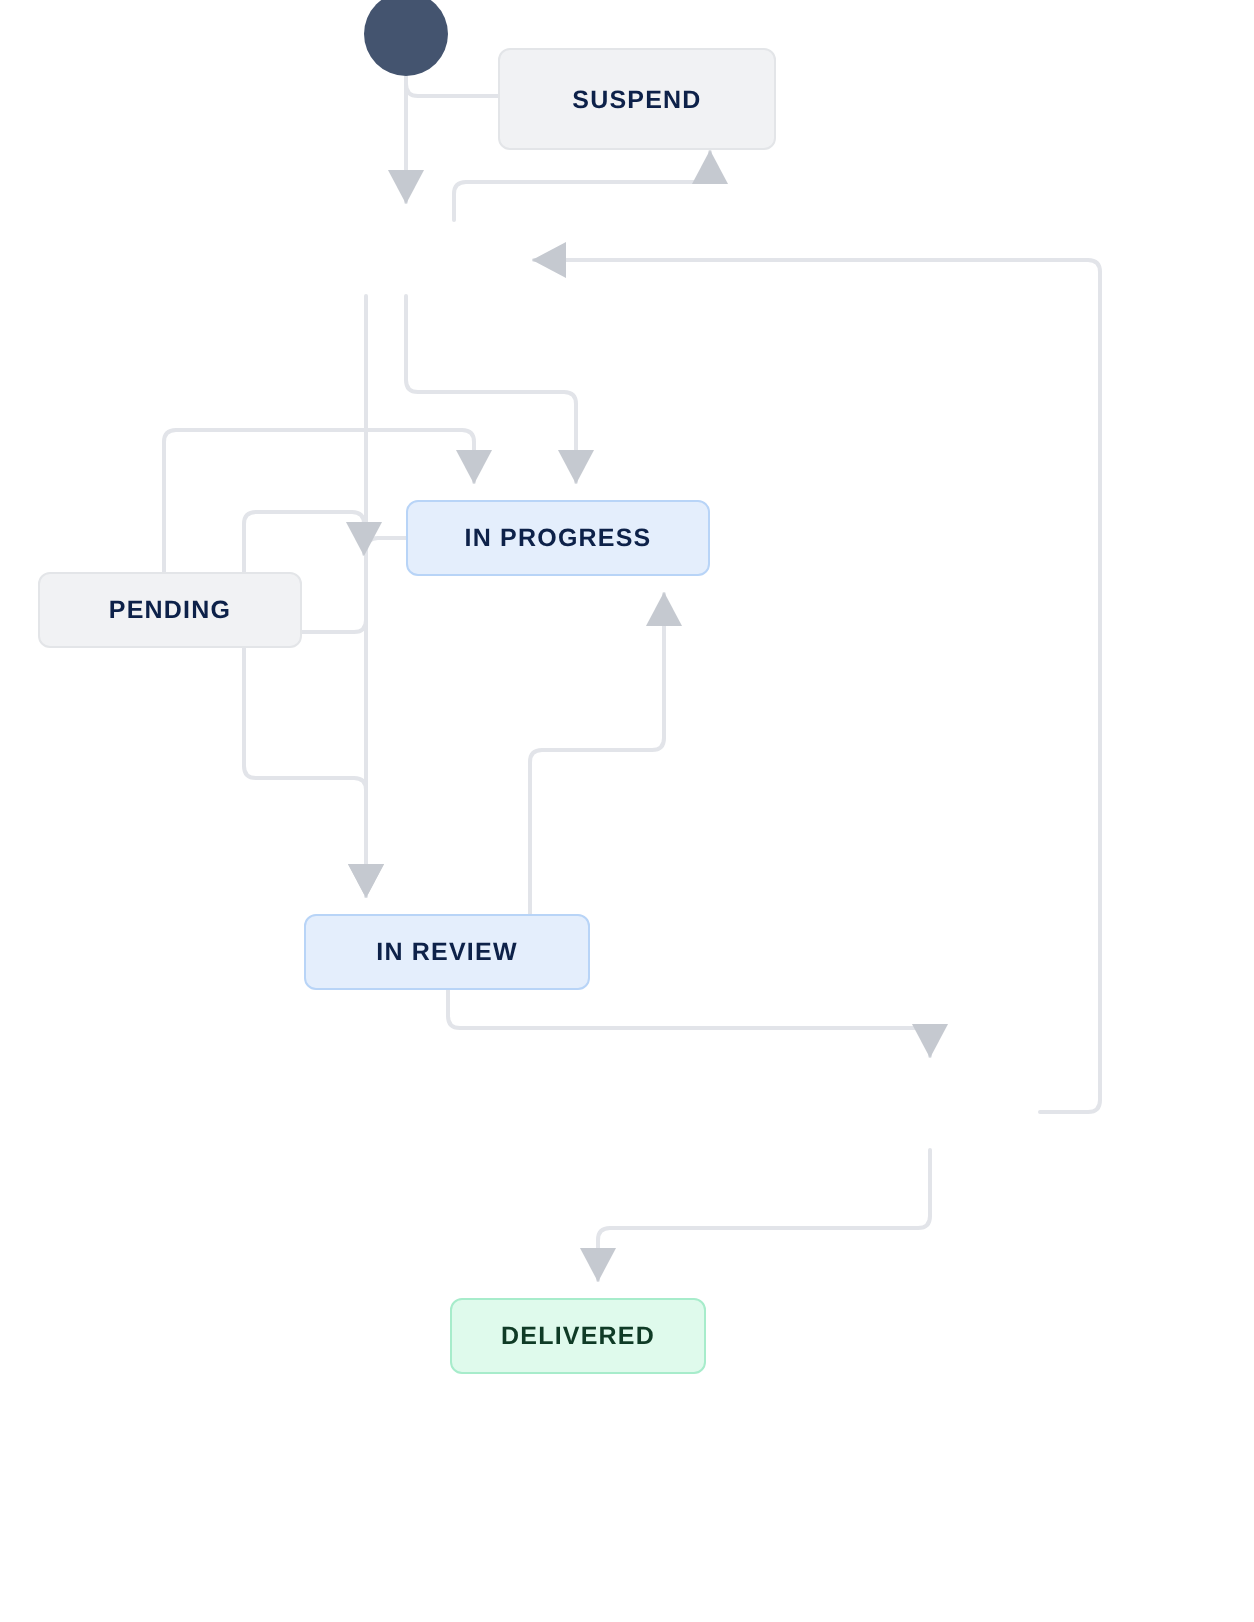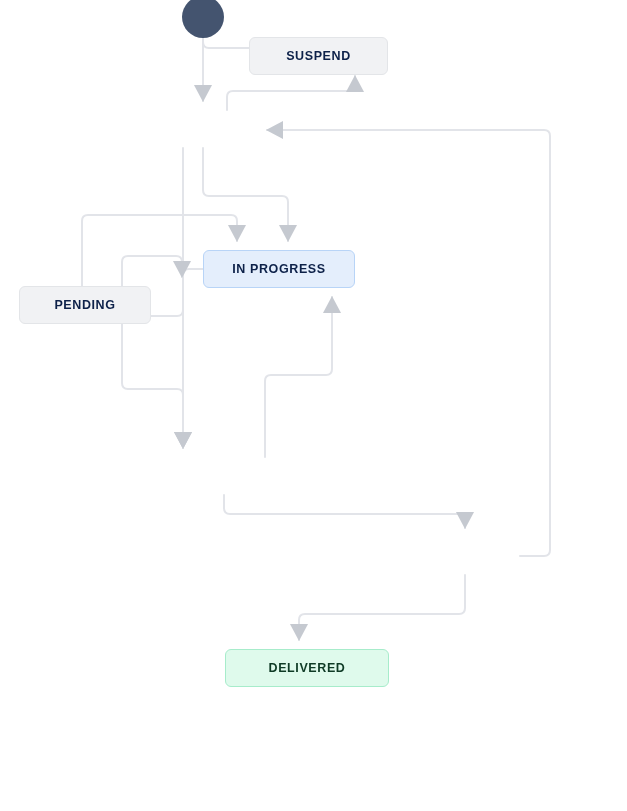"SUSPEND" div.node { height: 38px -> 51px; top: 37px -> 24px }
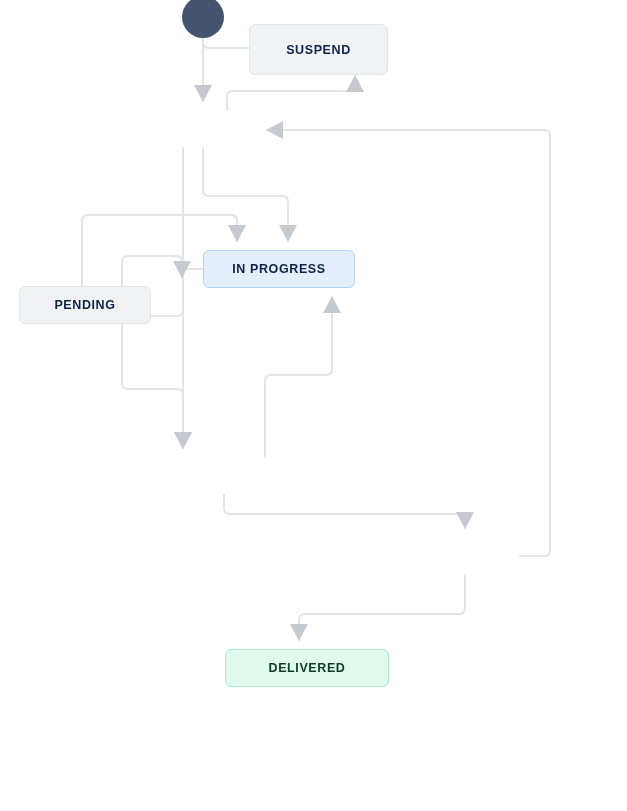"IN REVIEW" div.node { html: none -> <div> <span>IN REVIEW</span> </div> }
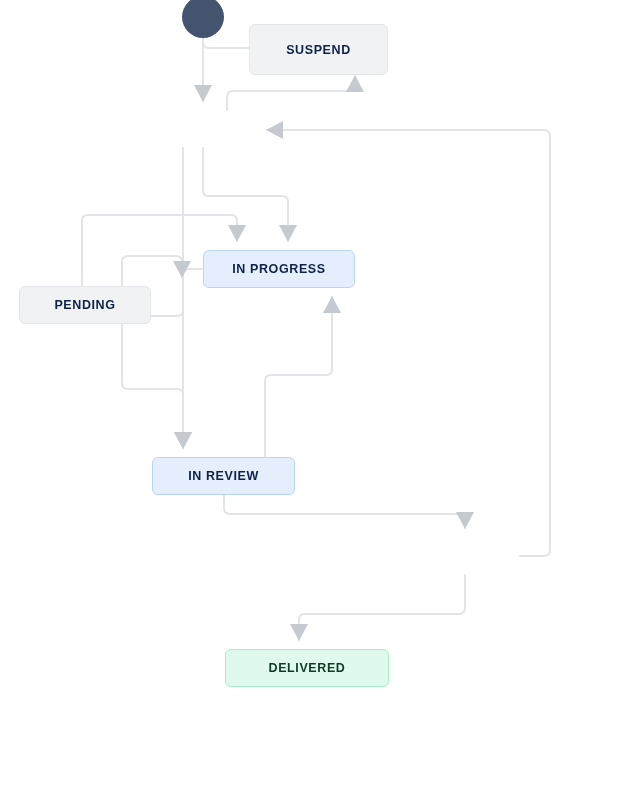"DELIVERED" div.node { width: 164px -> 128px }
